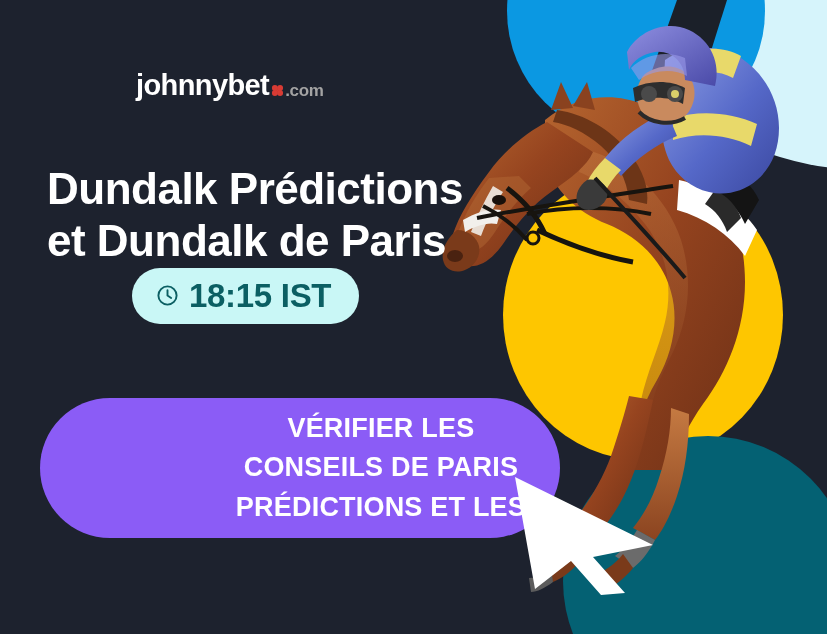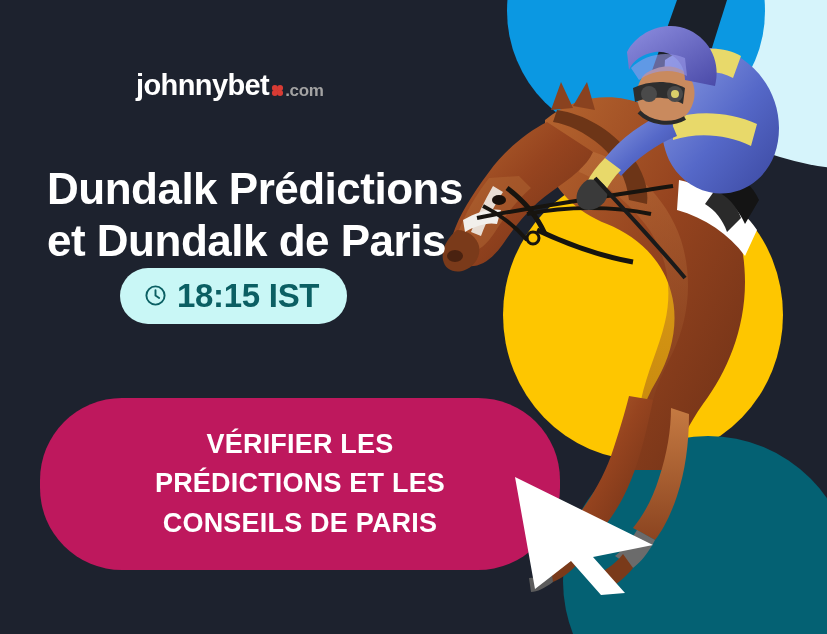"18:15 IST" .time-badge { left: 120px -> 132px }
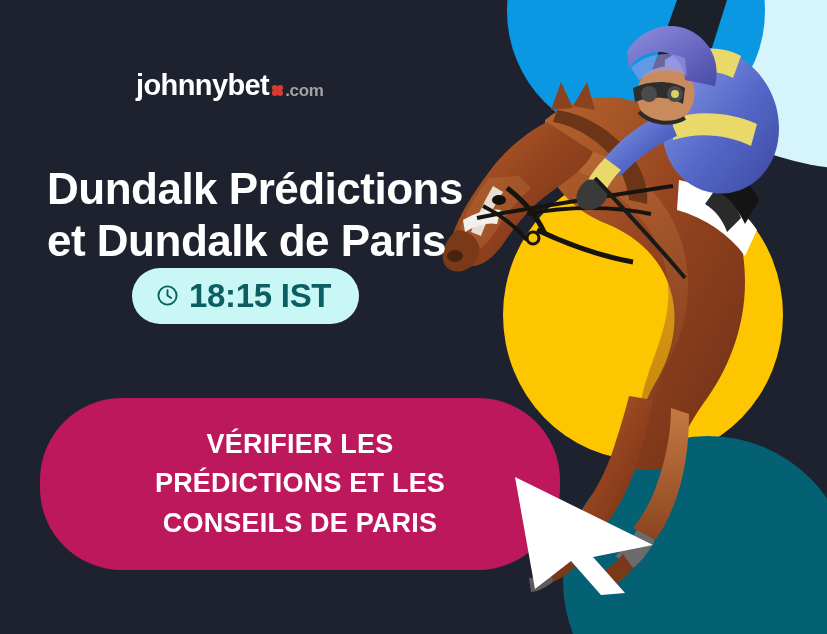"VÉRIFIER LES" .cta-button { background: #be185d -> #8b5cf6; height: 172px -> 140px; justify-content: center -> flex-end }
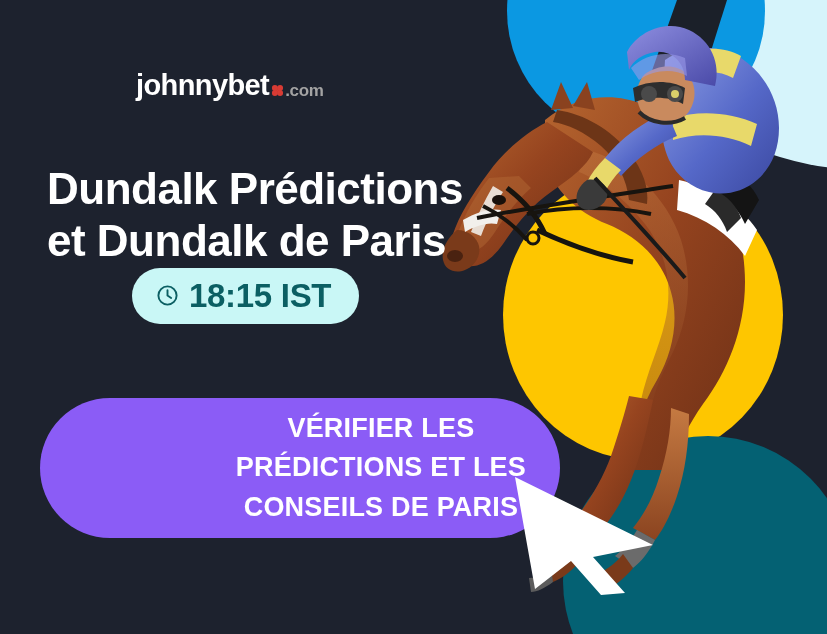"PRÉDICTIONS ET LES" span.cta-line { order: before "CONSEILS DE PARIS" -> after "CONSEILS DE PARIS" }
